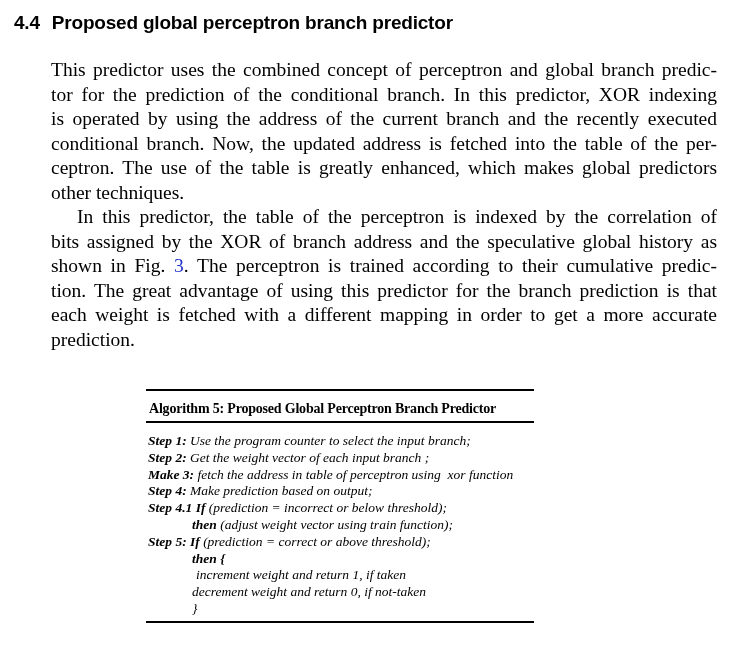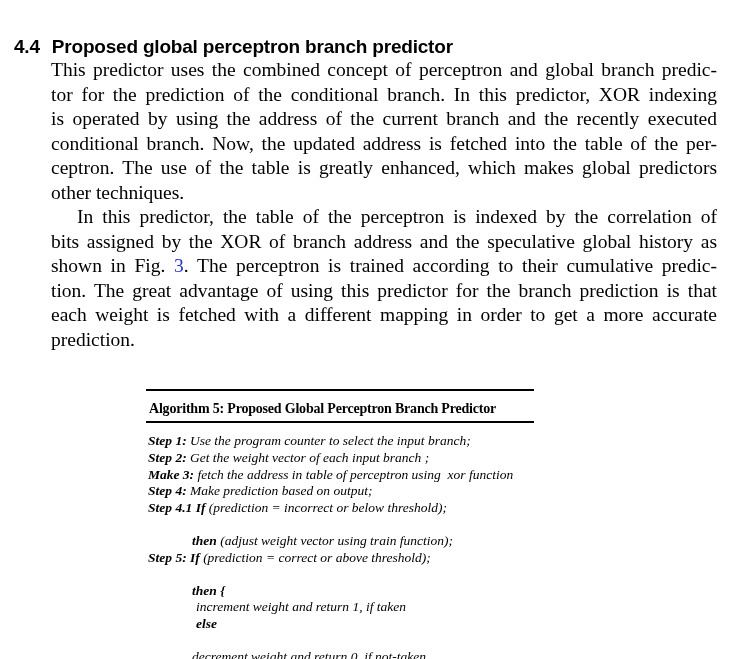"4.4 Proposed global perceptron branch" .heading { margin-top: 24px -> none }
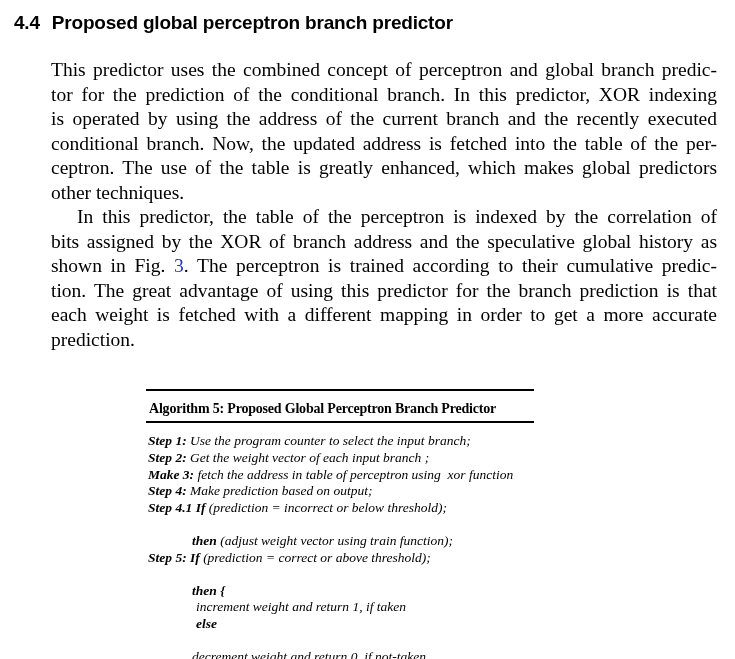"then (adjust weight vector using" .ind1 { margin-top: 16px -> none }
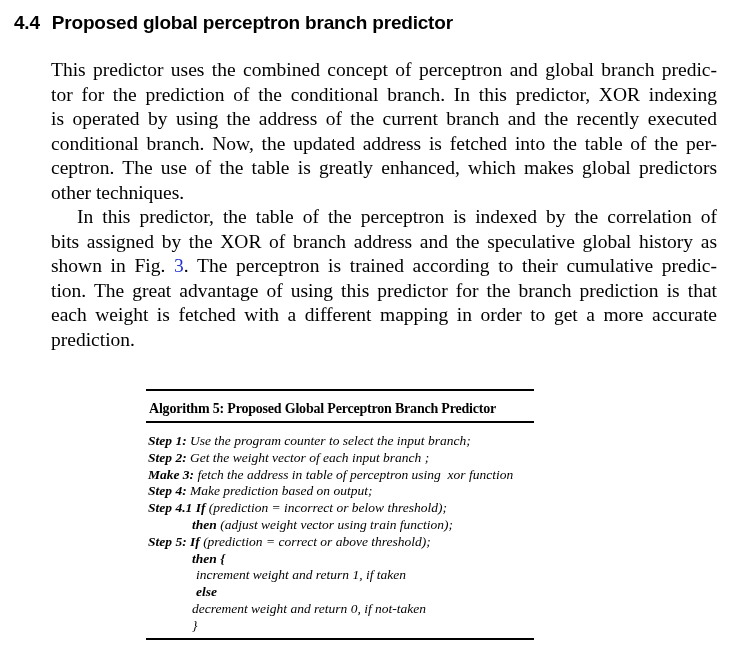"else" div.alg-line { html: <div><span>else</span></div> -> none }
